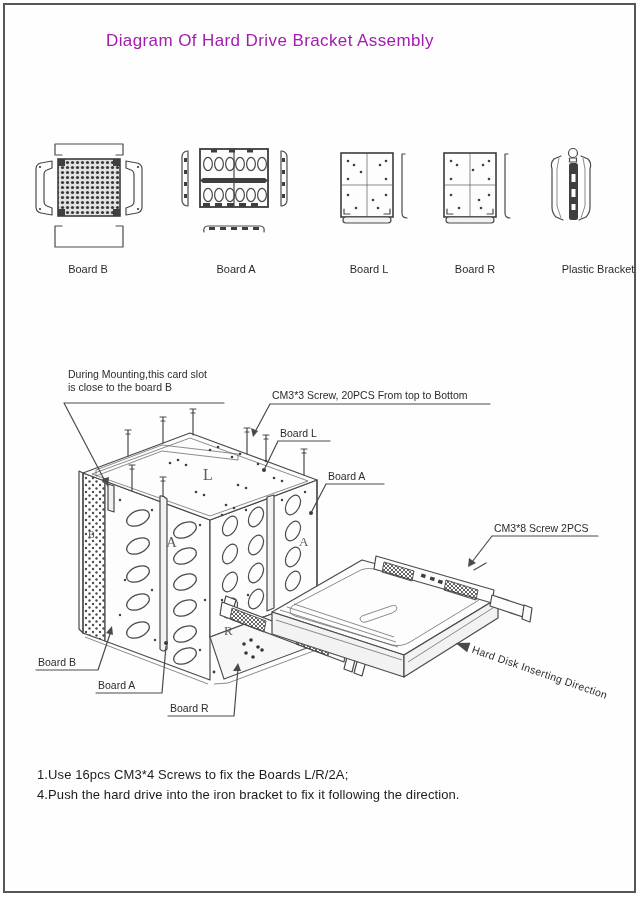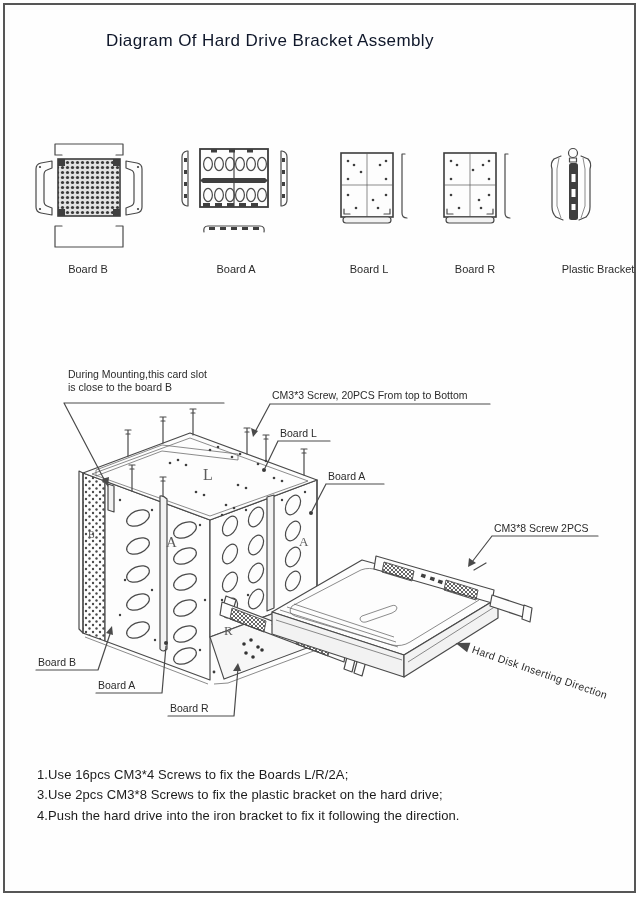"Diagram Of Hard Drive Bracket" .page-title { color: #0f172a -> #a21caf }
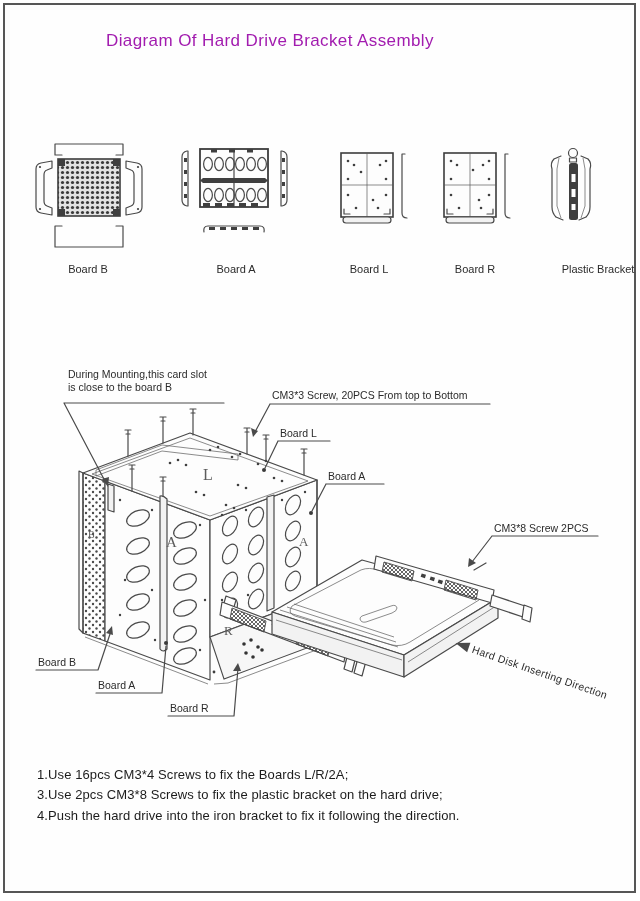"3.Use 2pcs CM3*8 Screws to" div { html: <div>3.Use 2pcs CM3*8 Screws to fix the plastic bracket on the hard drive;</div> -> none }
